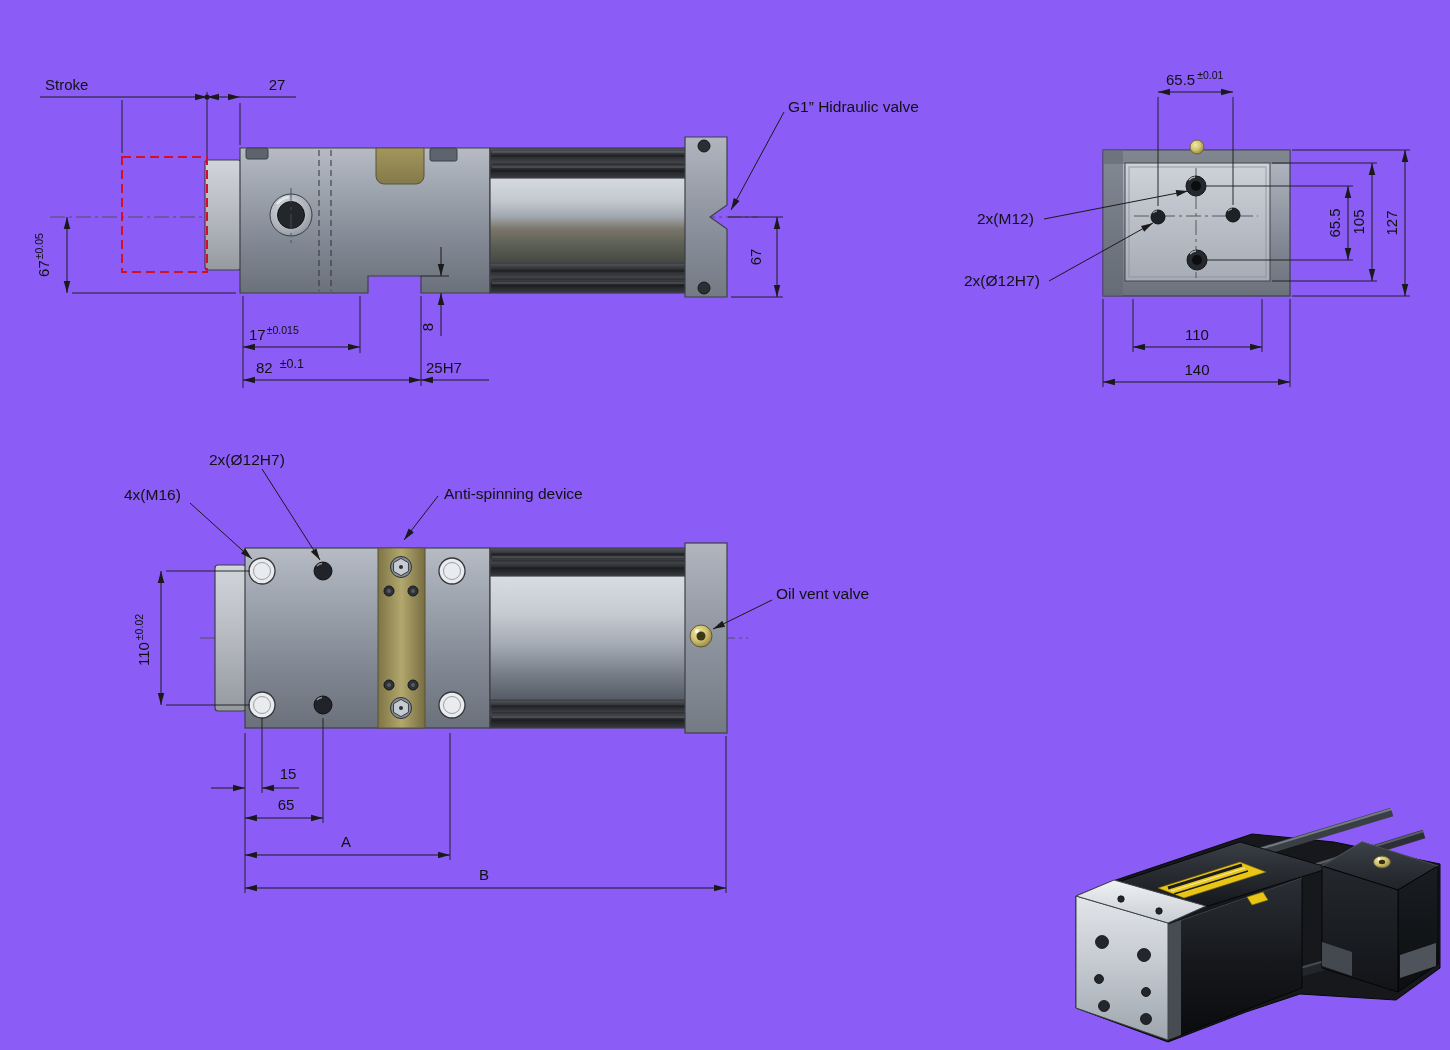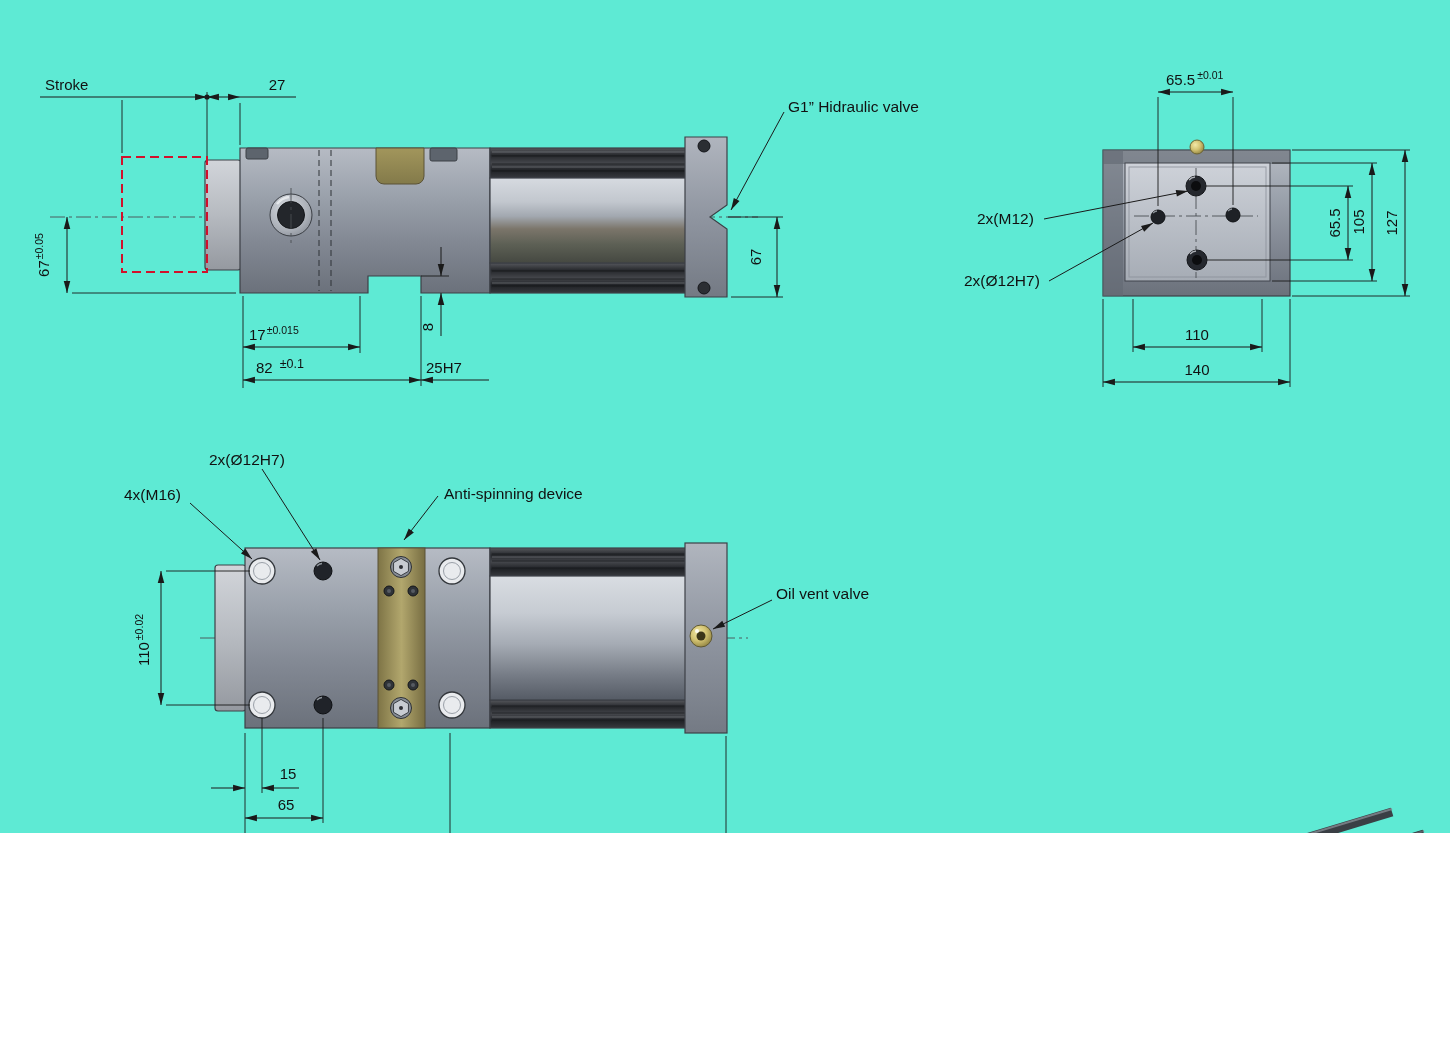"Stroke" .stage { background: #5eead4 -> #8b5cf6; height: 833px -> 1050px }
